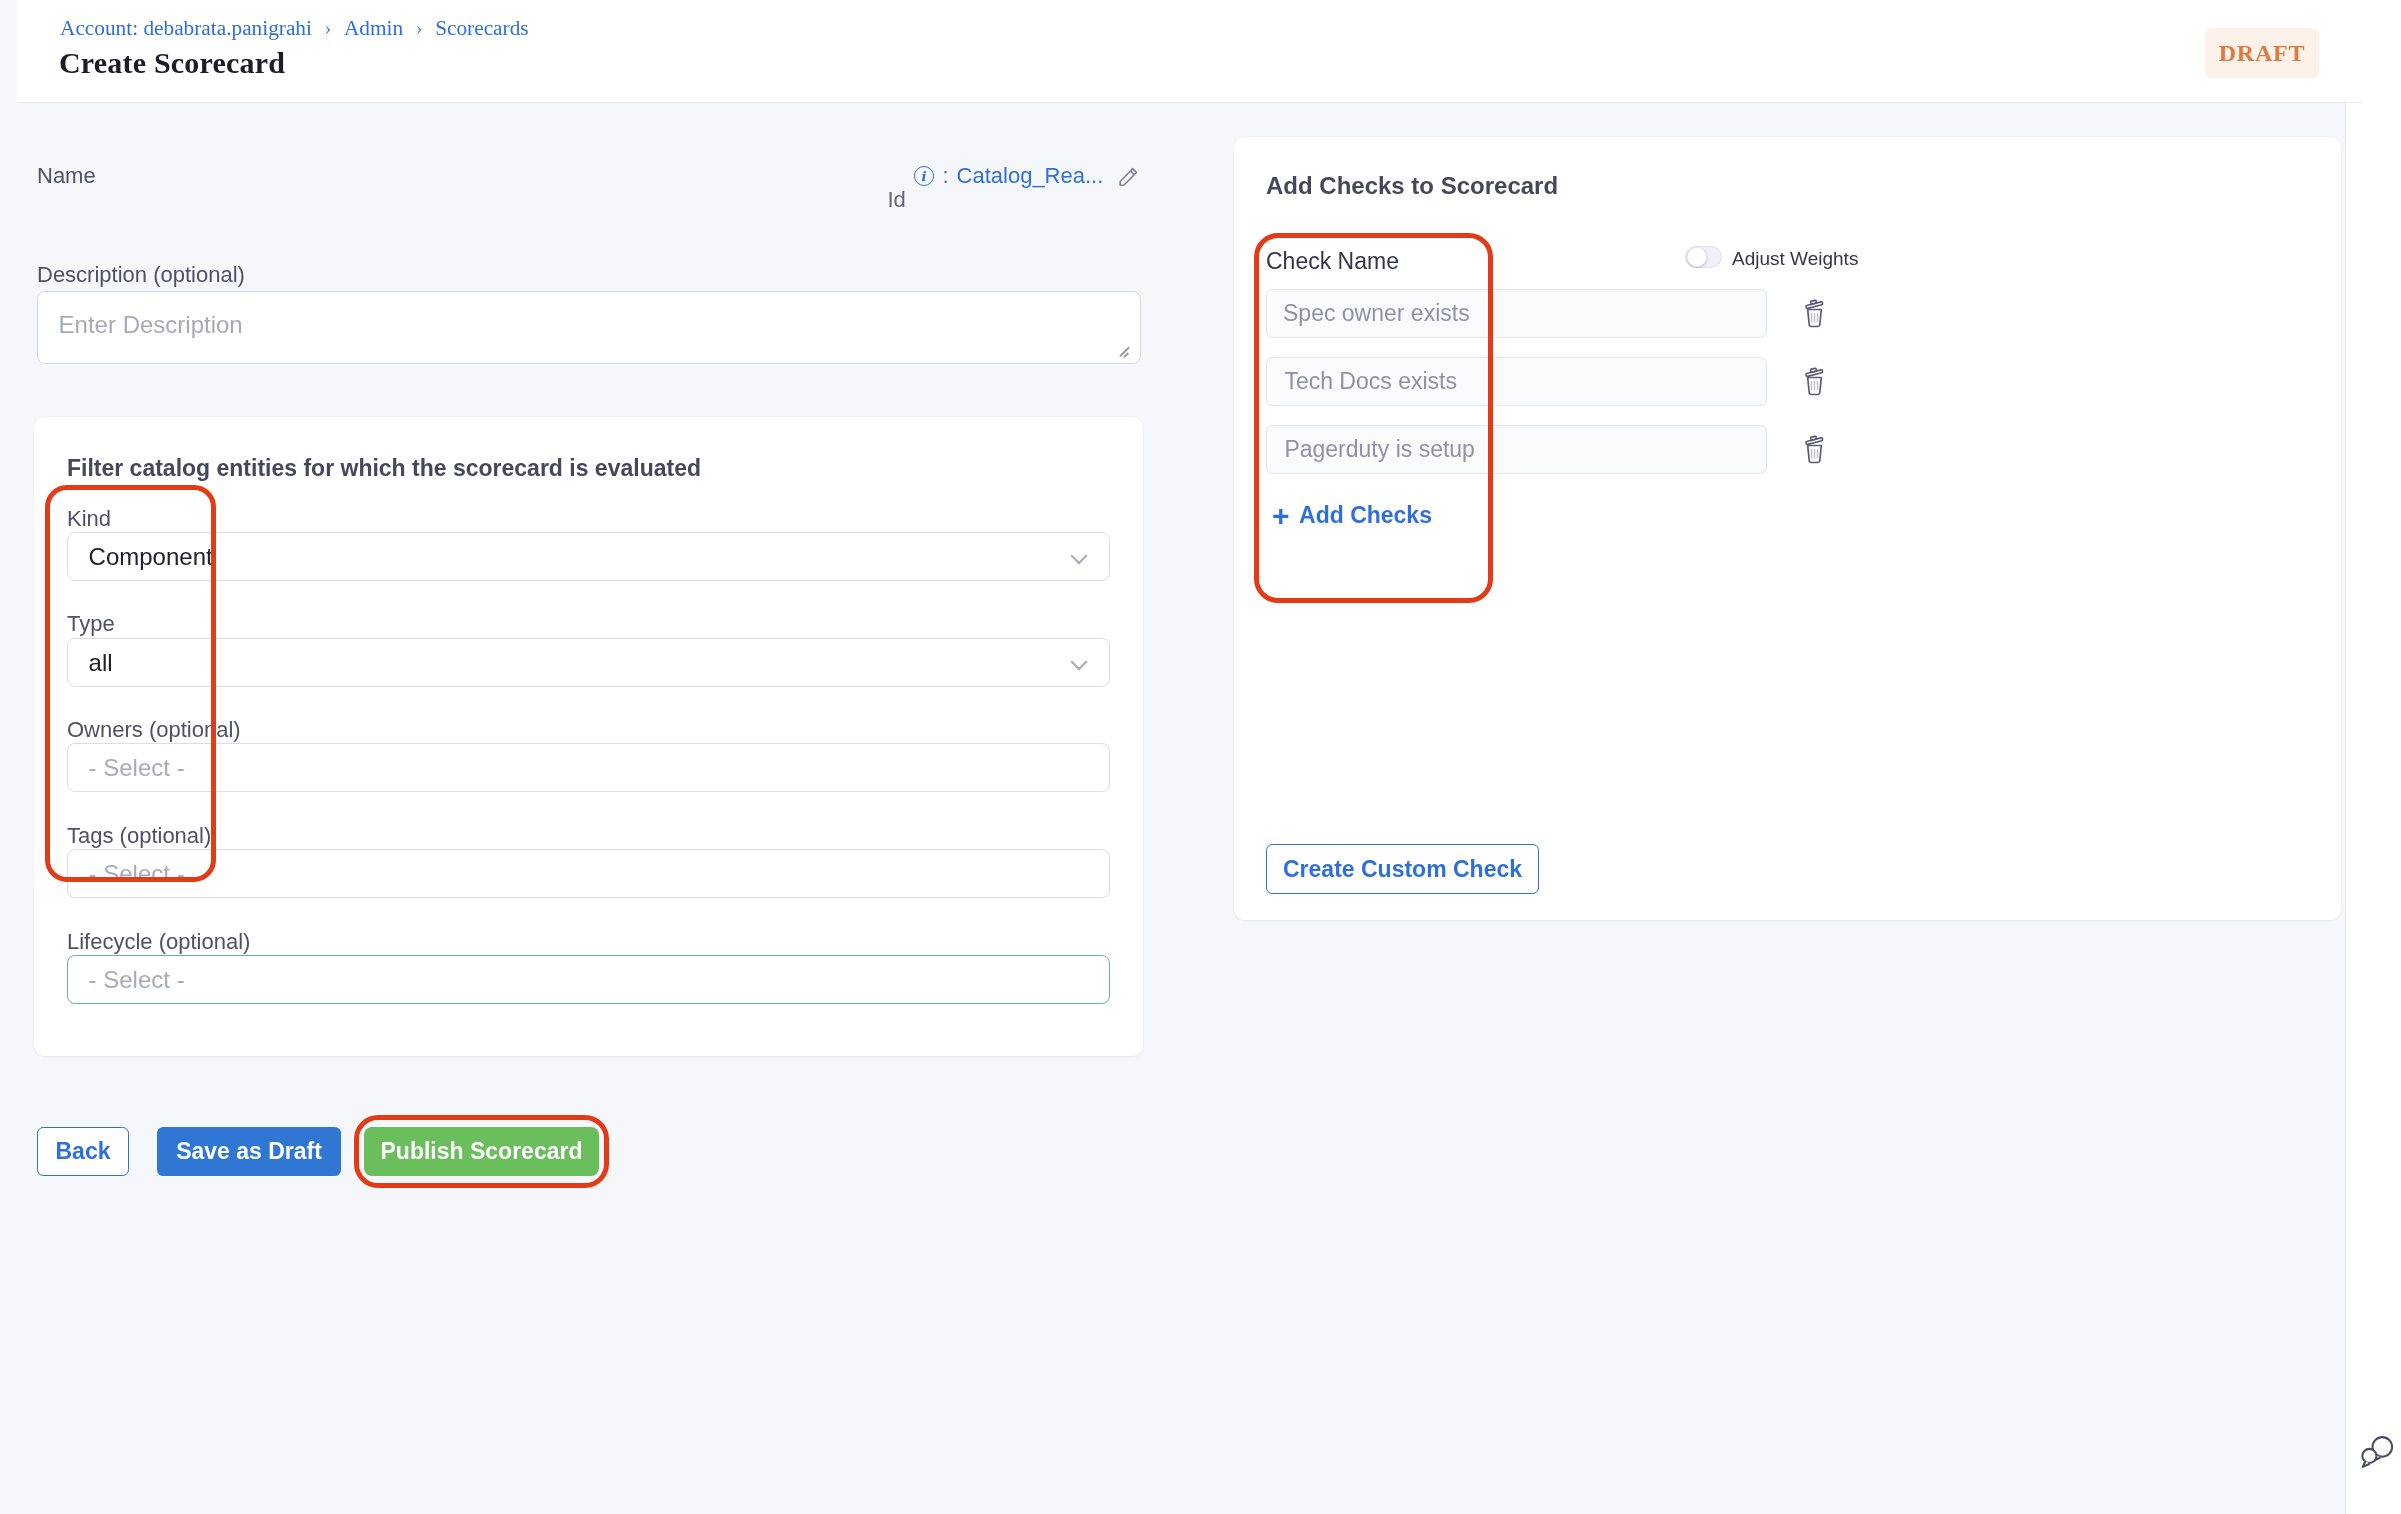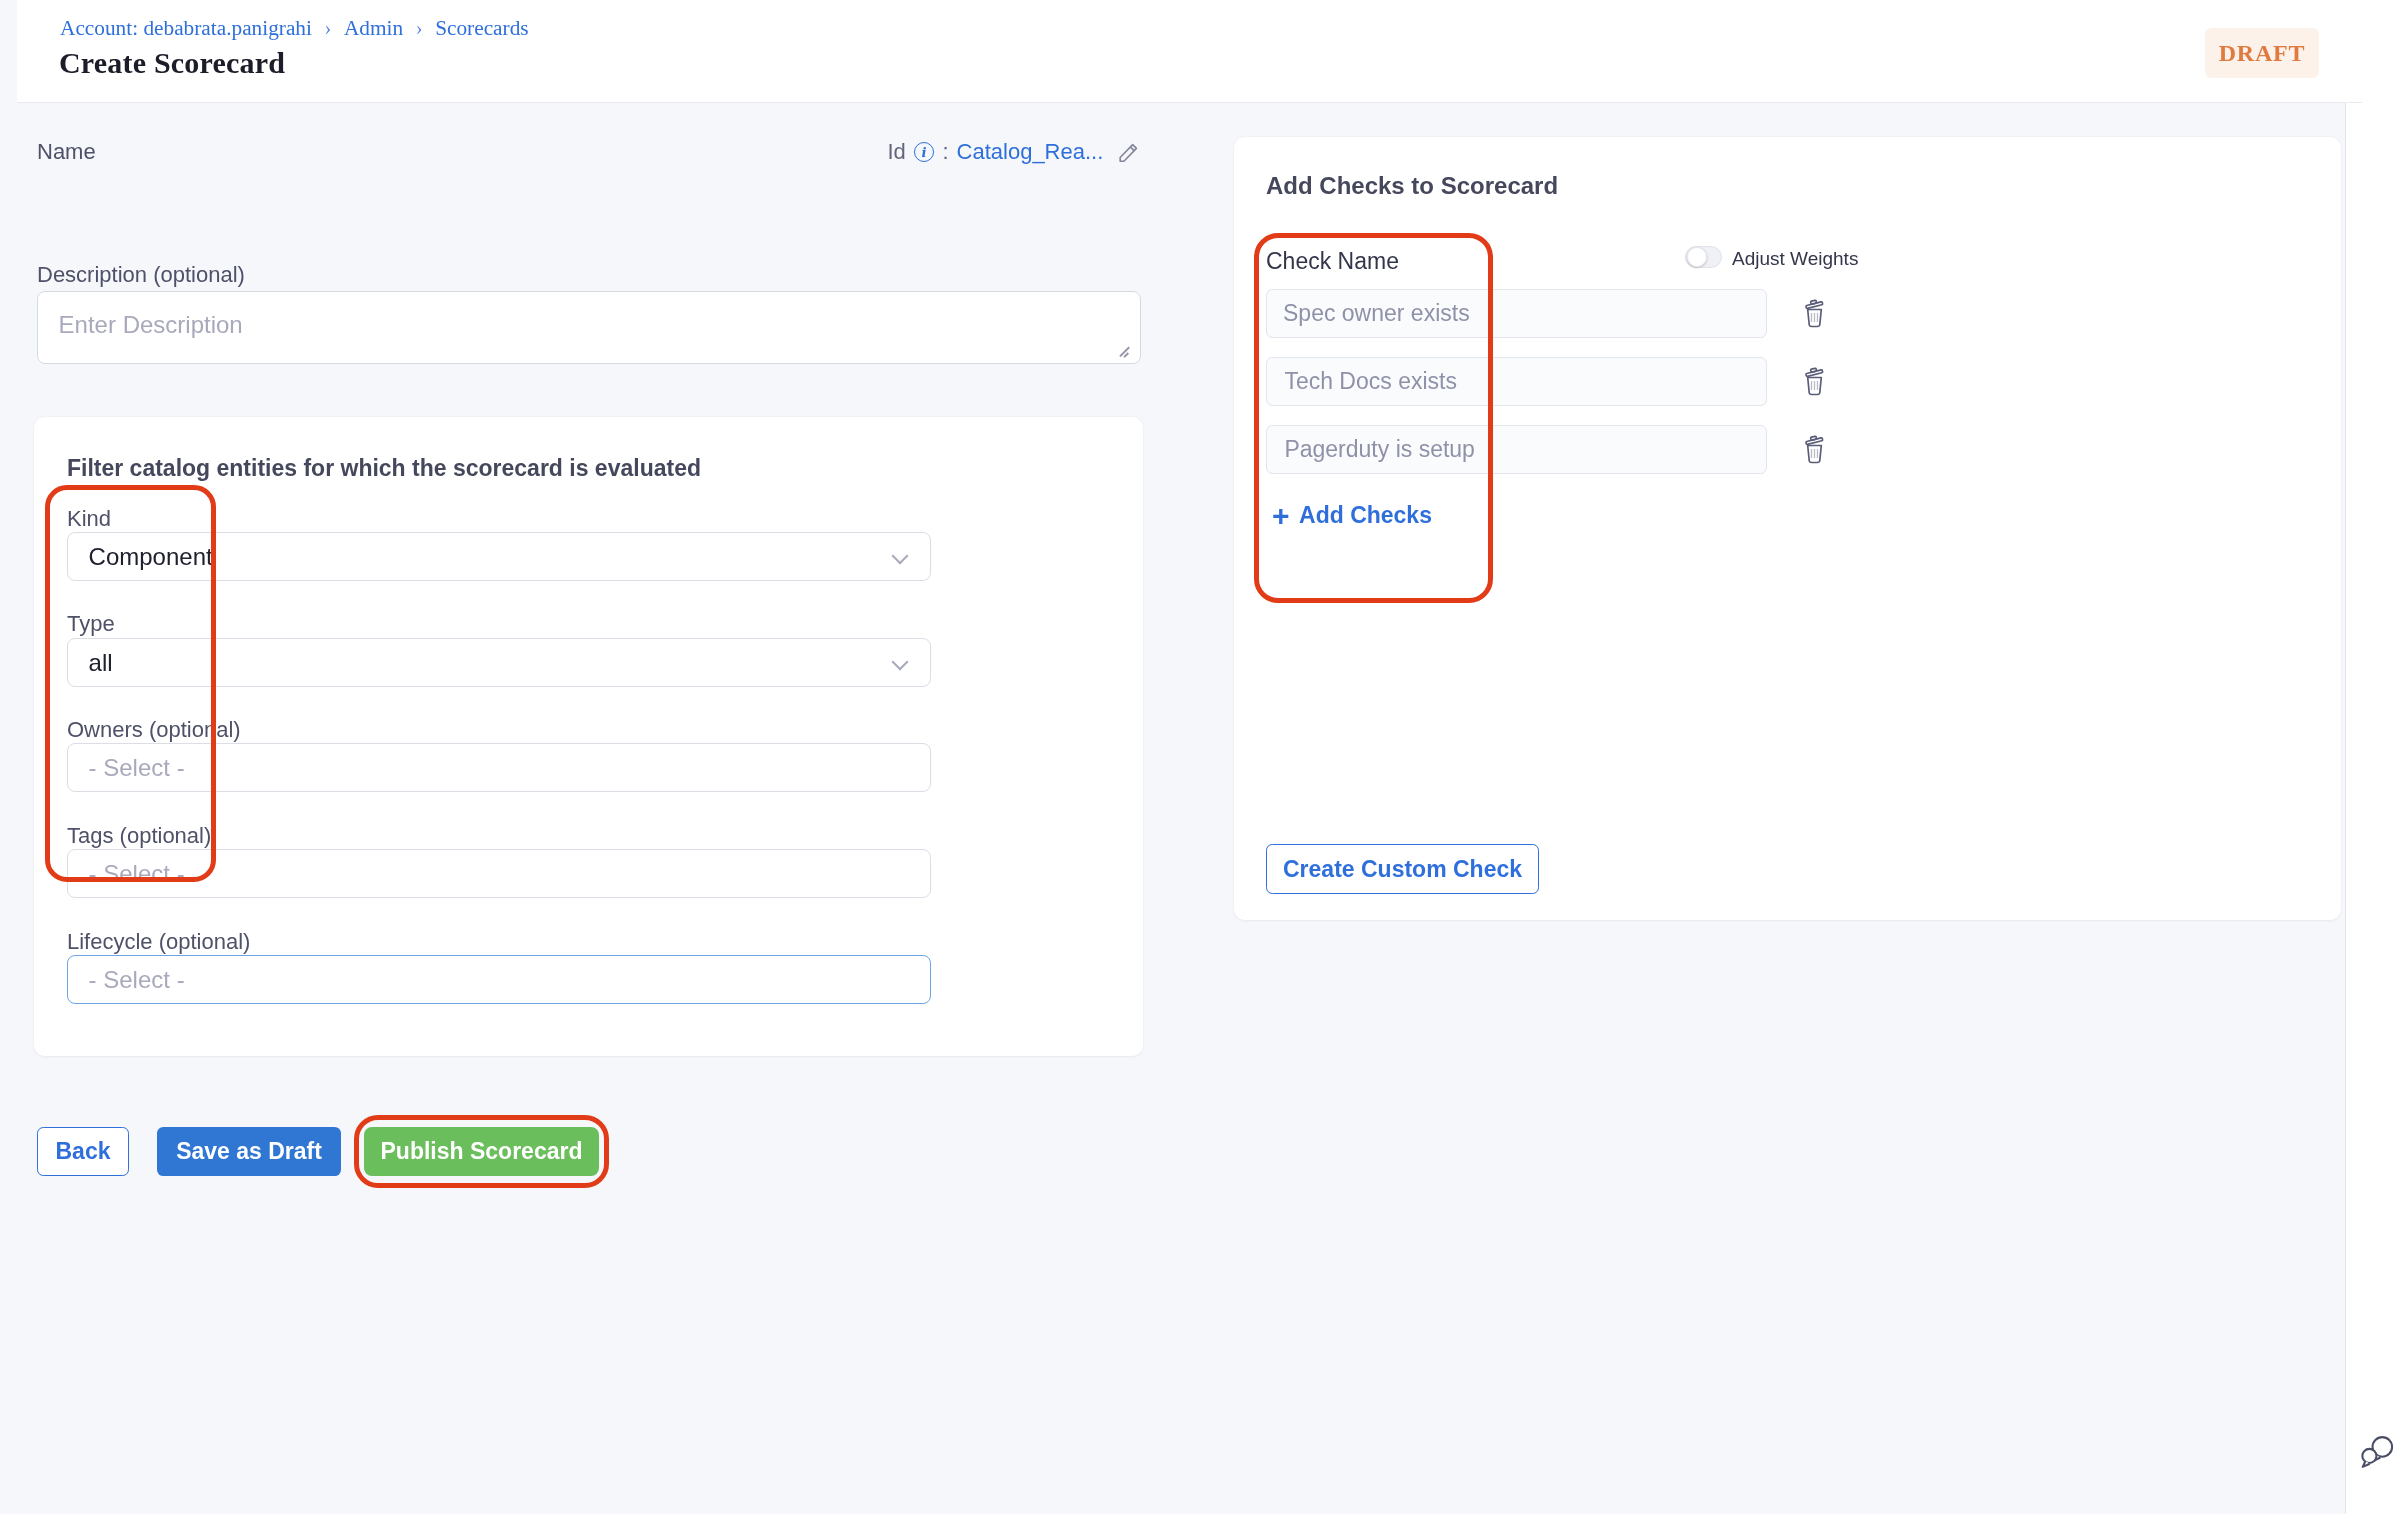"Id" .id-label { margin-top: none -> 48px }
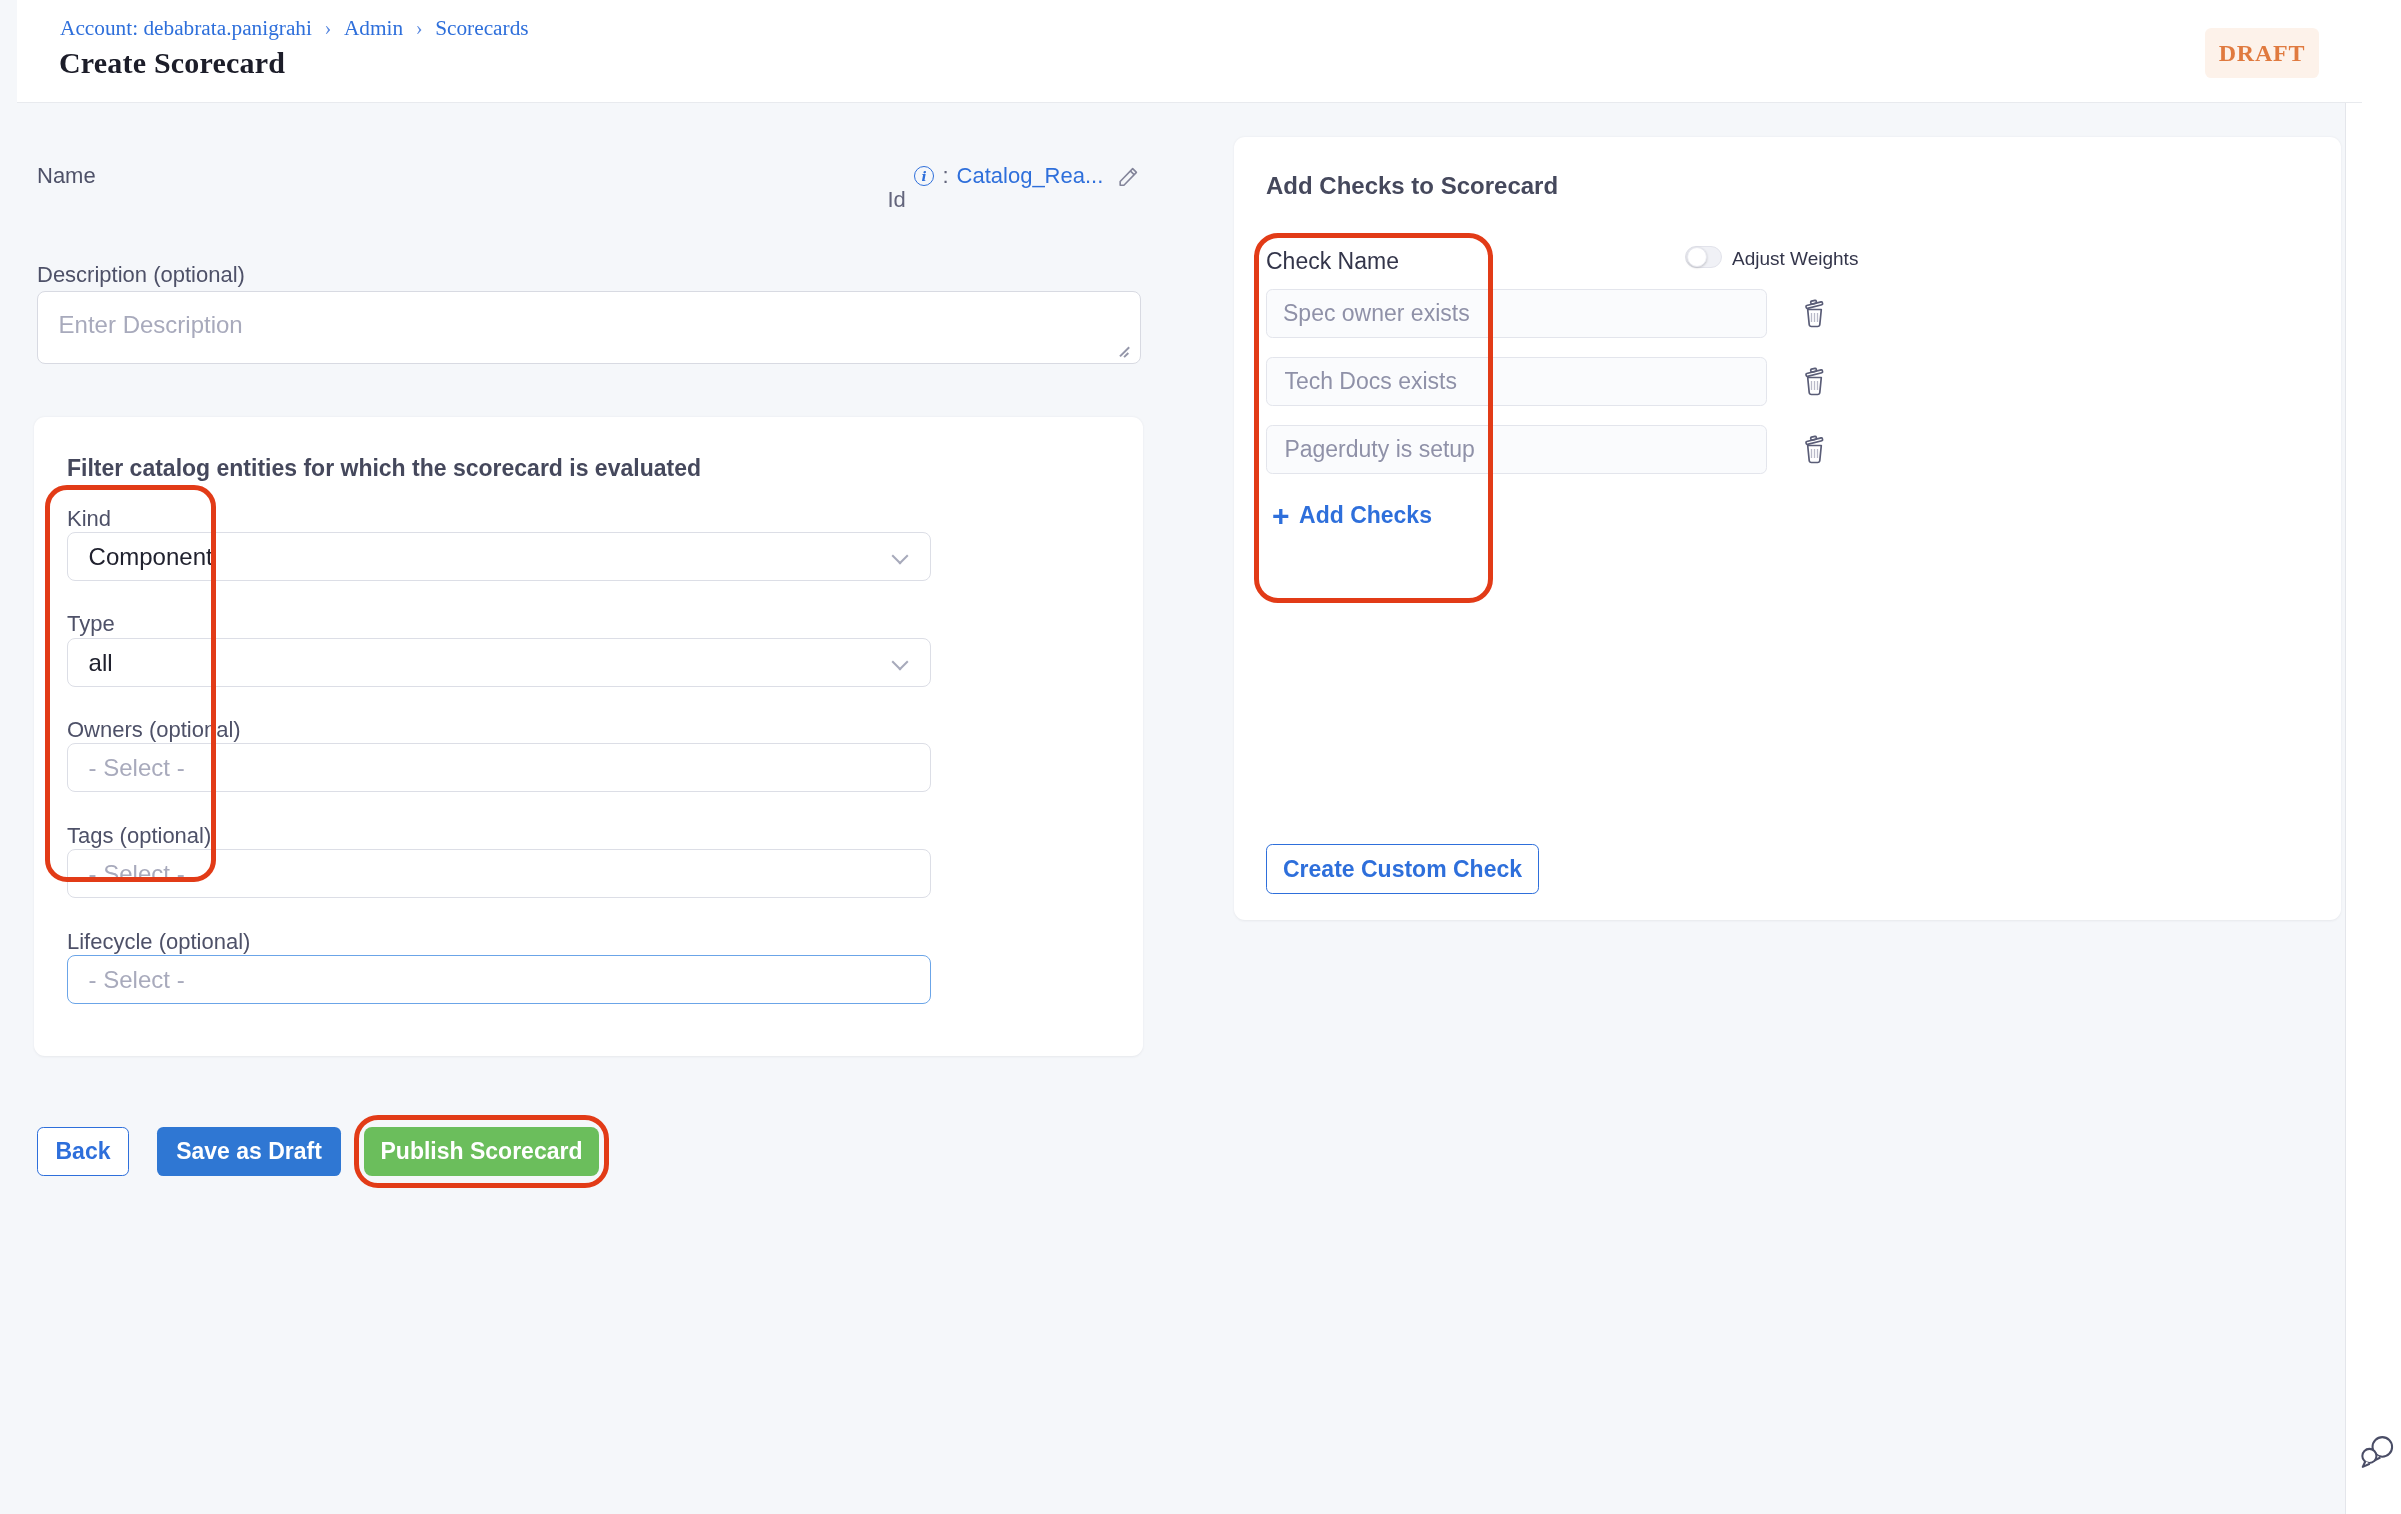"Component" .f-select { width: 864px -> 1043px }
